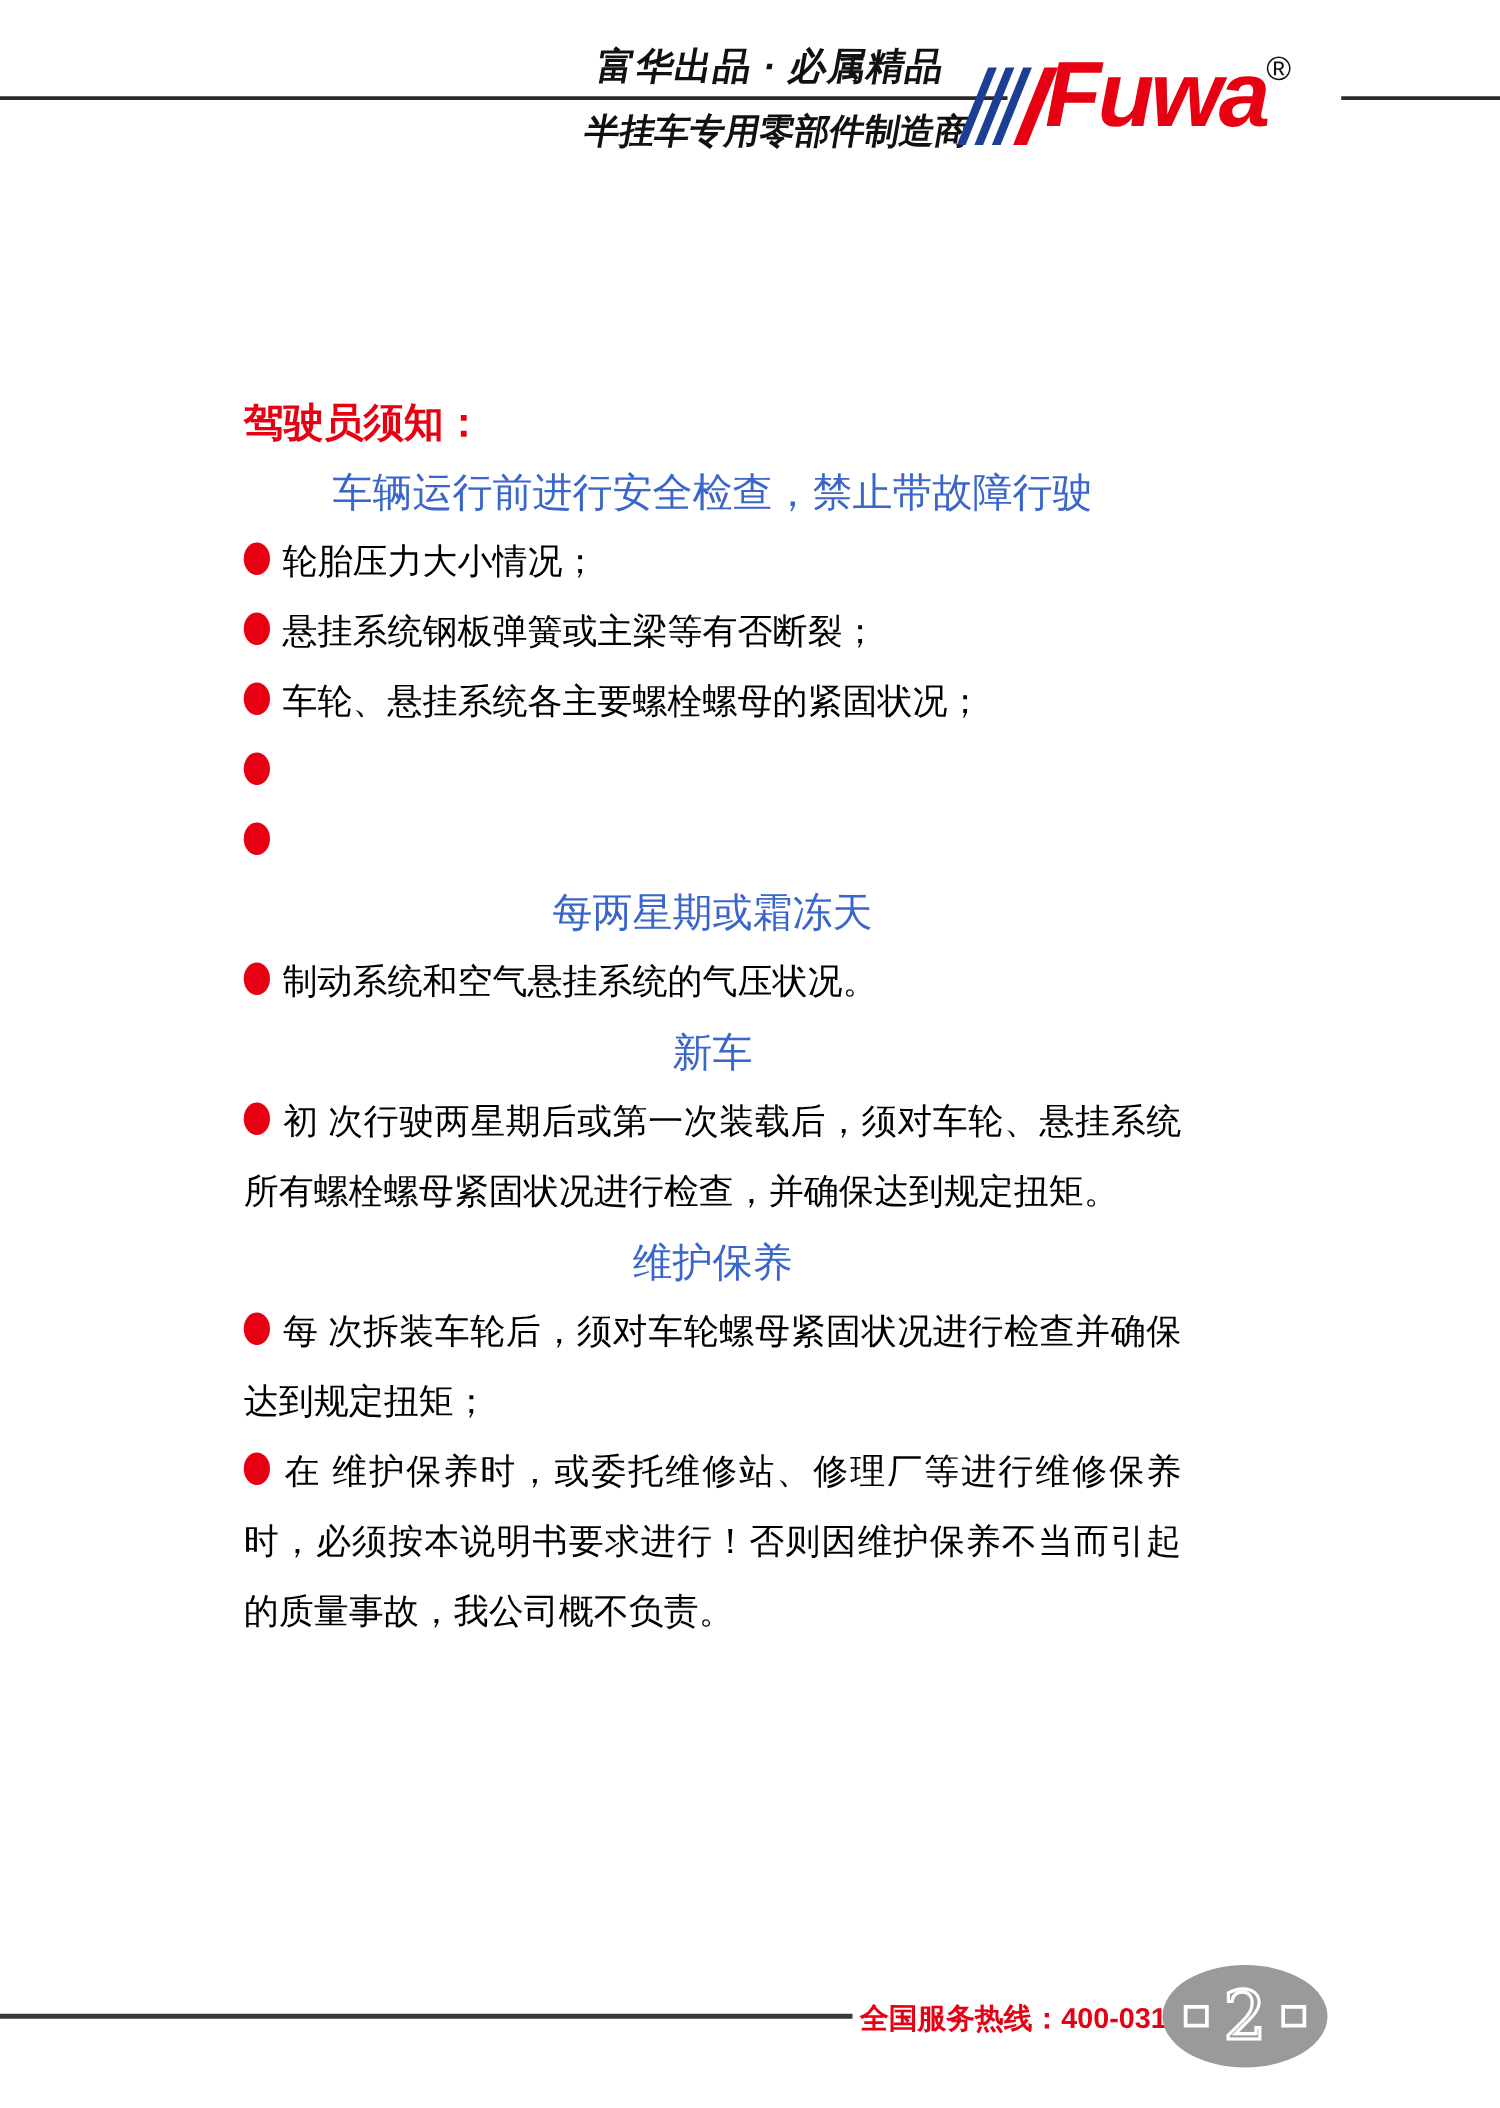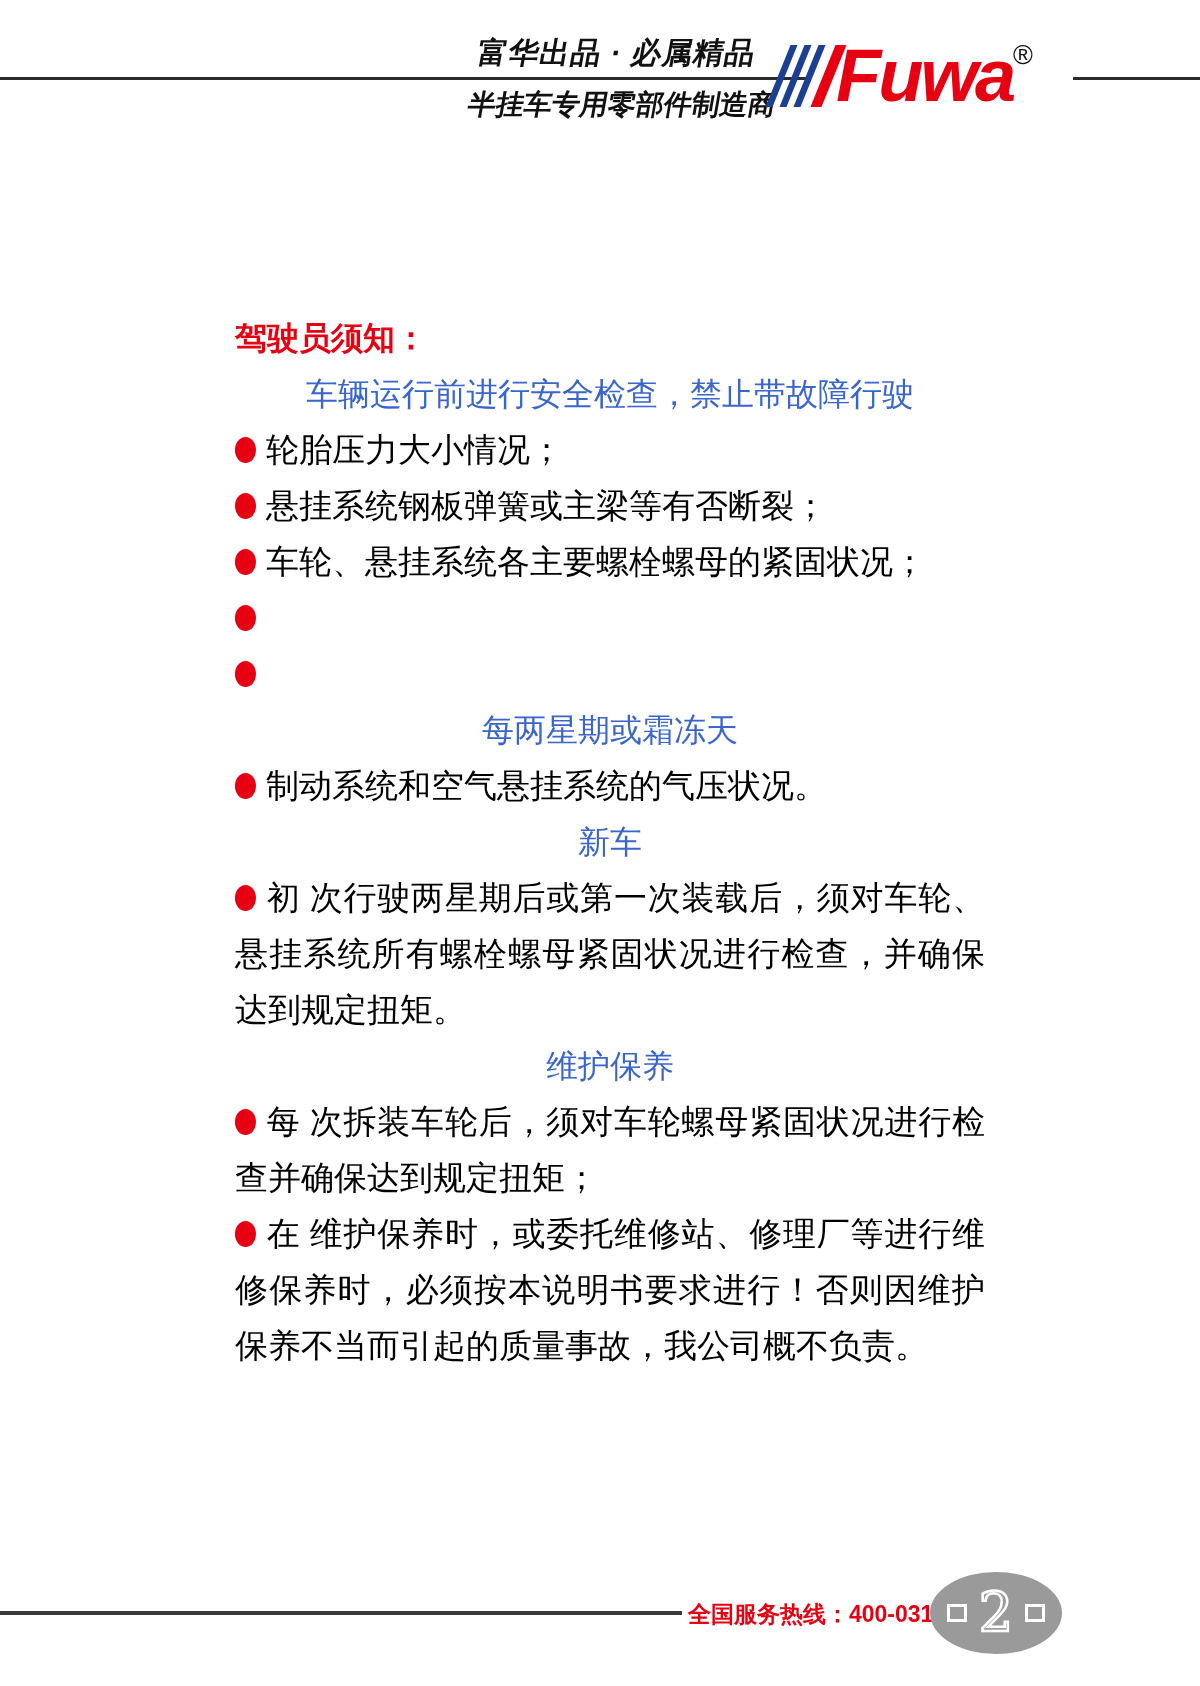"Fuwa" .logo { align-items: center -> flex-end }
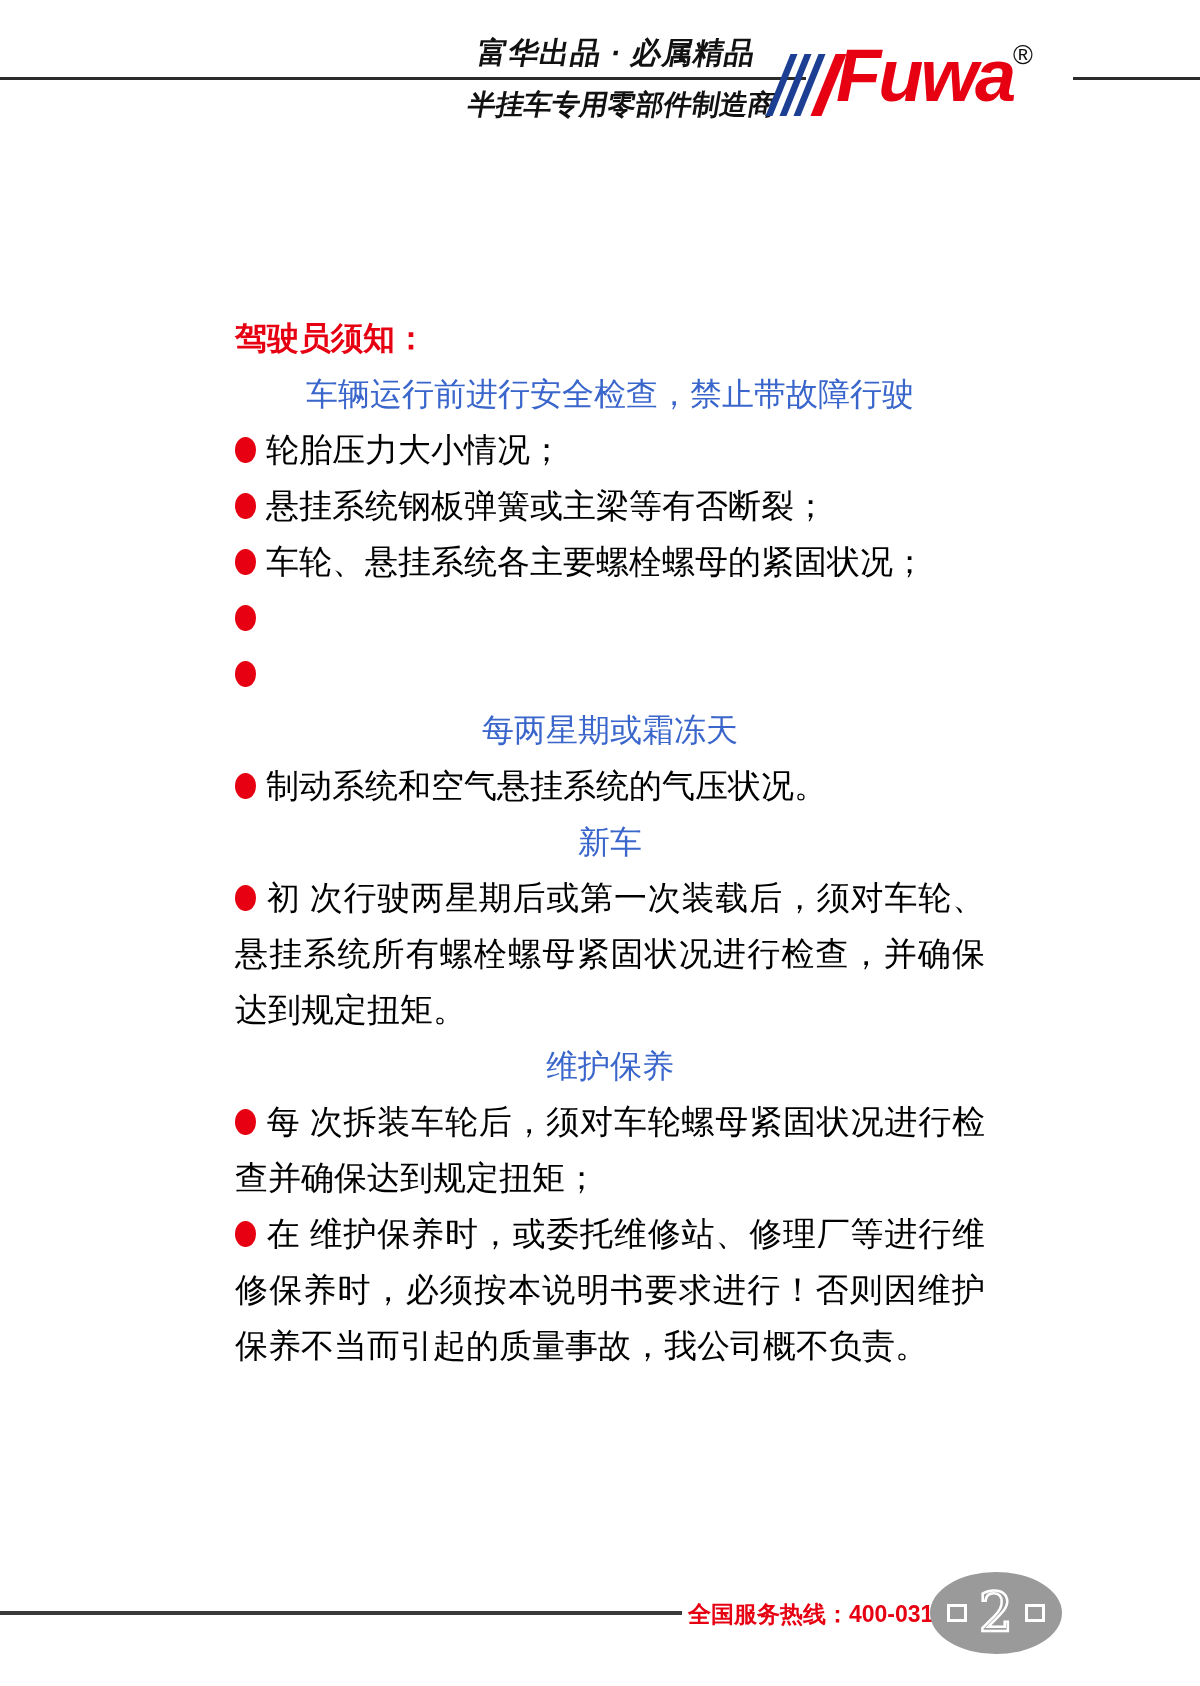"驾驶员须知：" main { margin-left: 40px -> none }
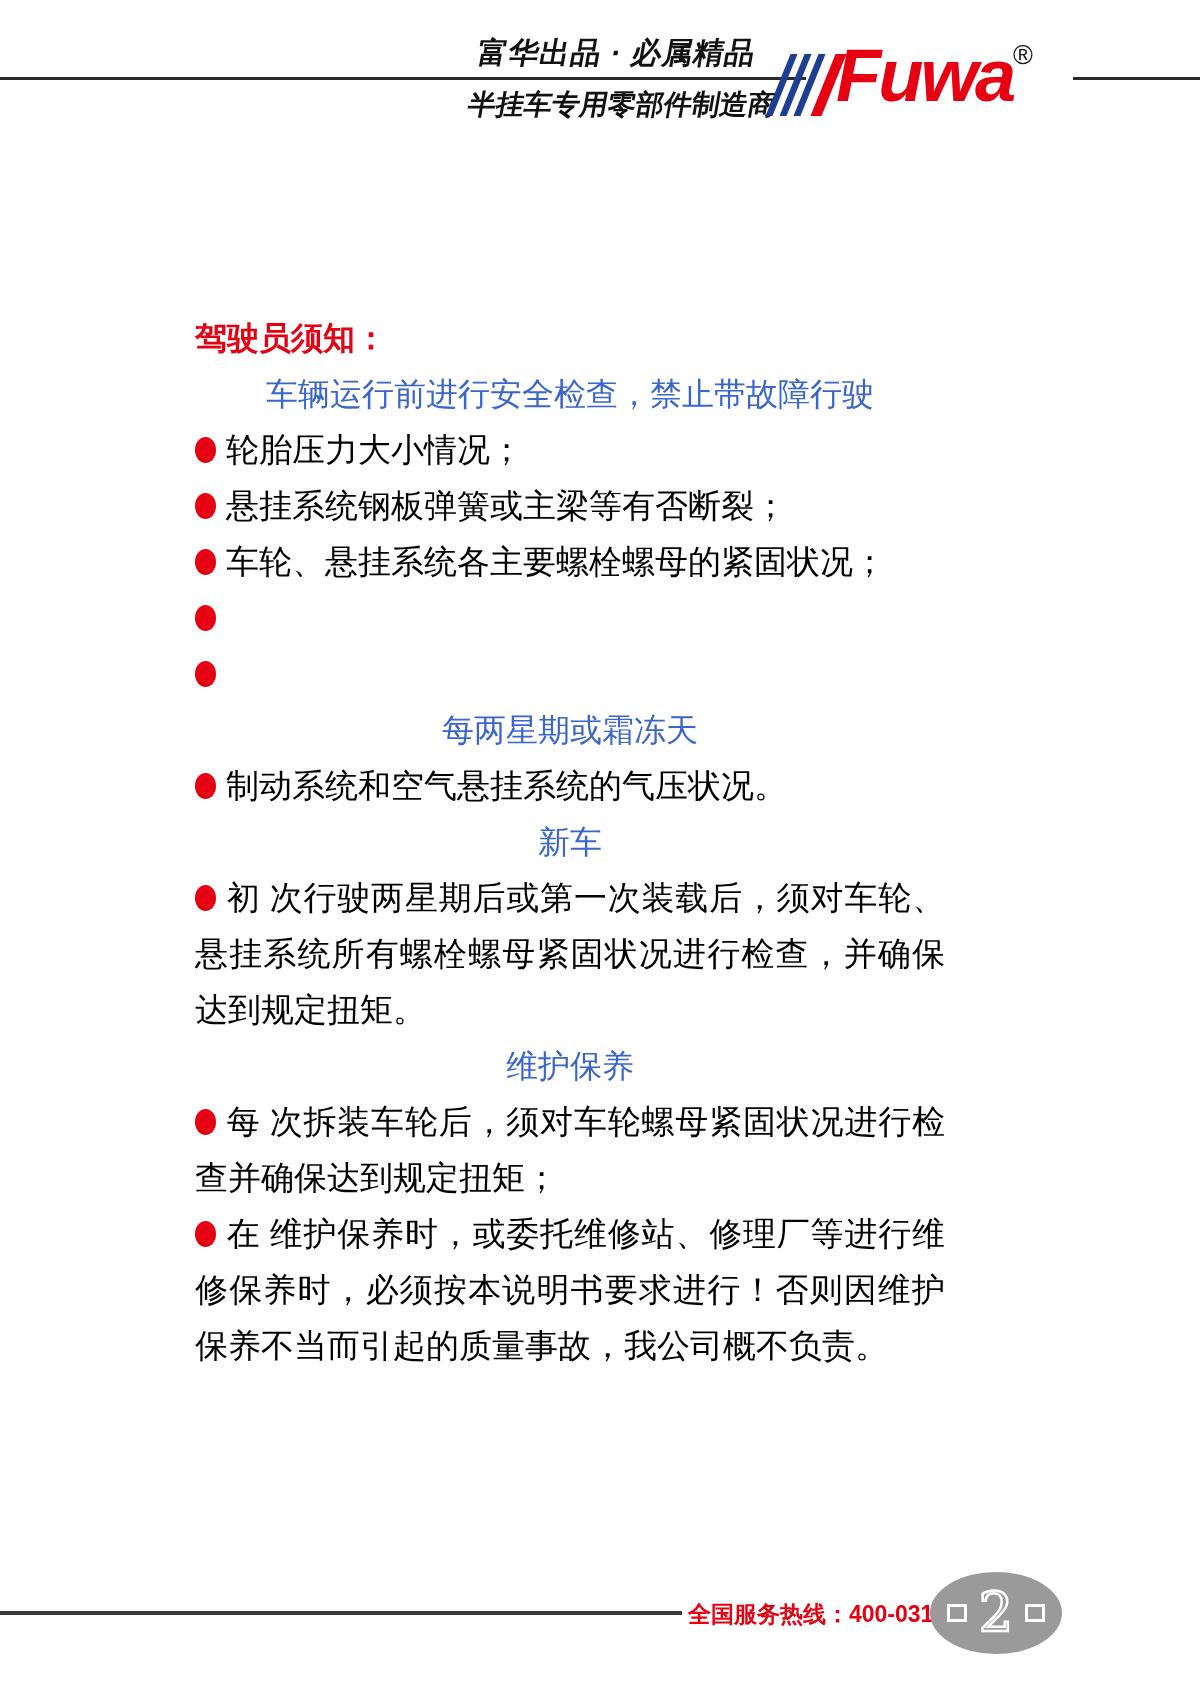"轮胎压力大小情况；" main p { font-size: 33px -> 28px }
